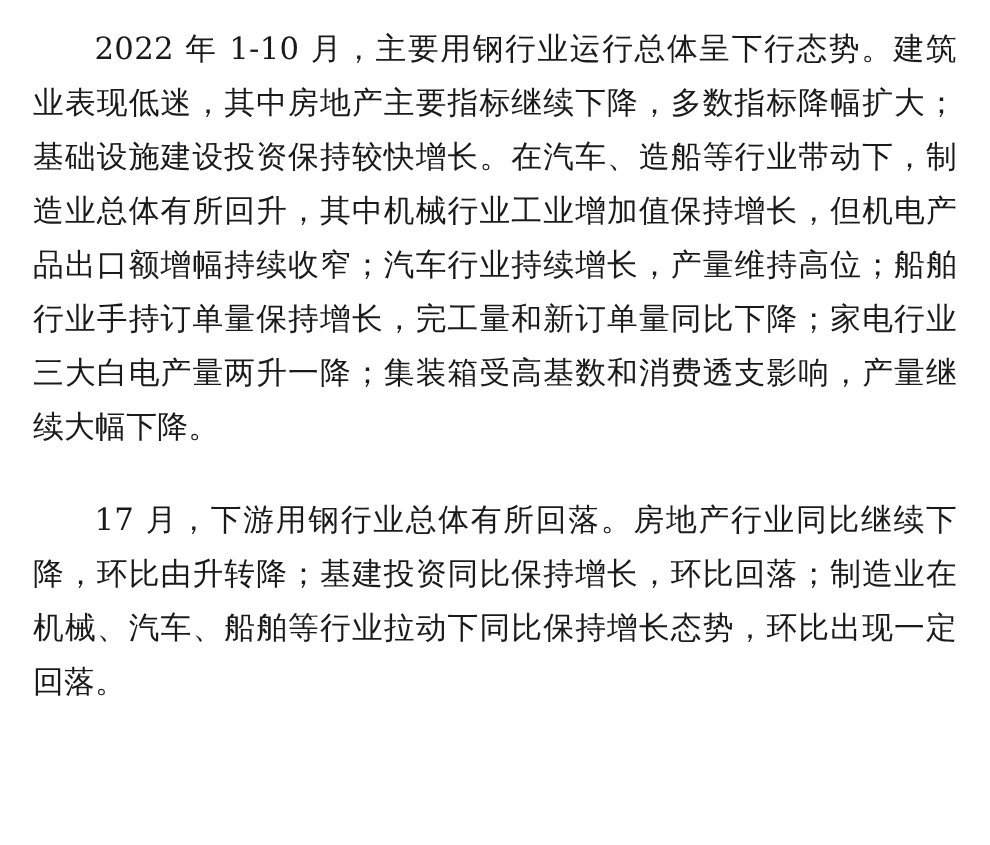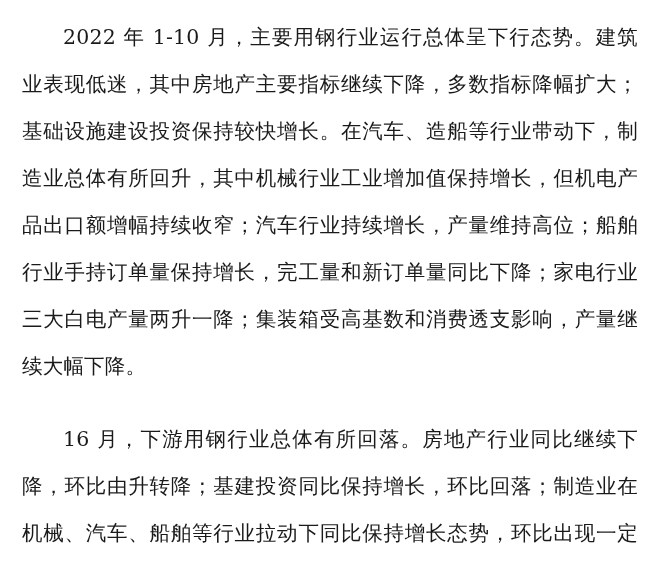"2022 年 1-10" .para { line-height: 47px -> 36px }
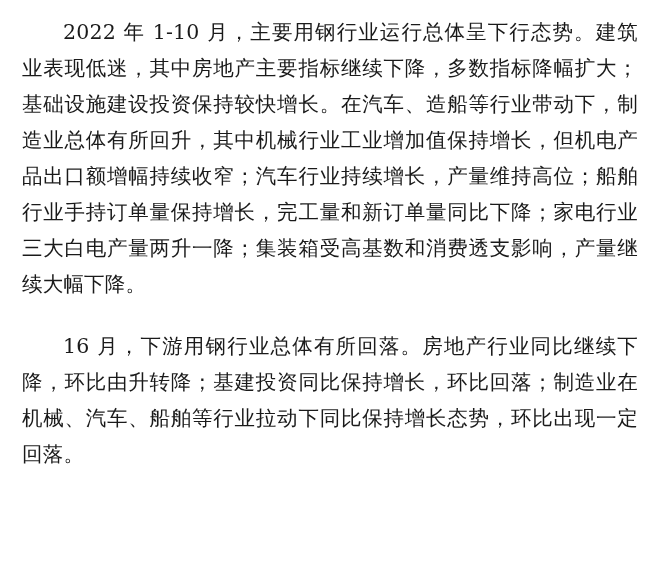"16" p.para { text: 16 -> 17 }
